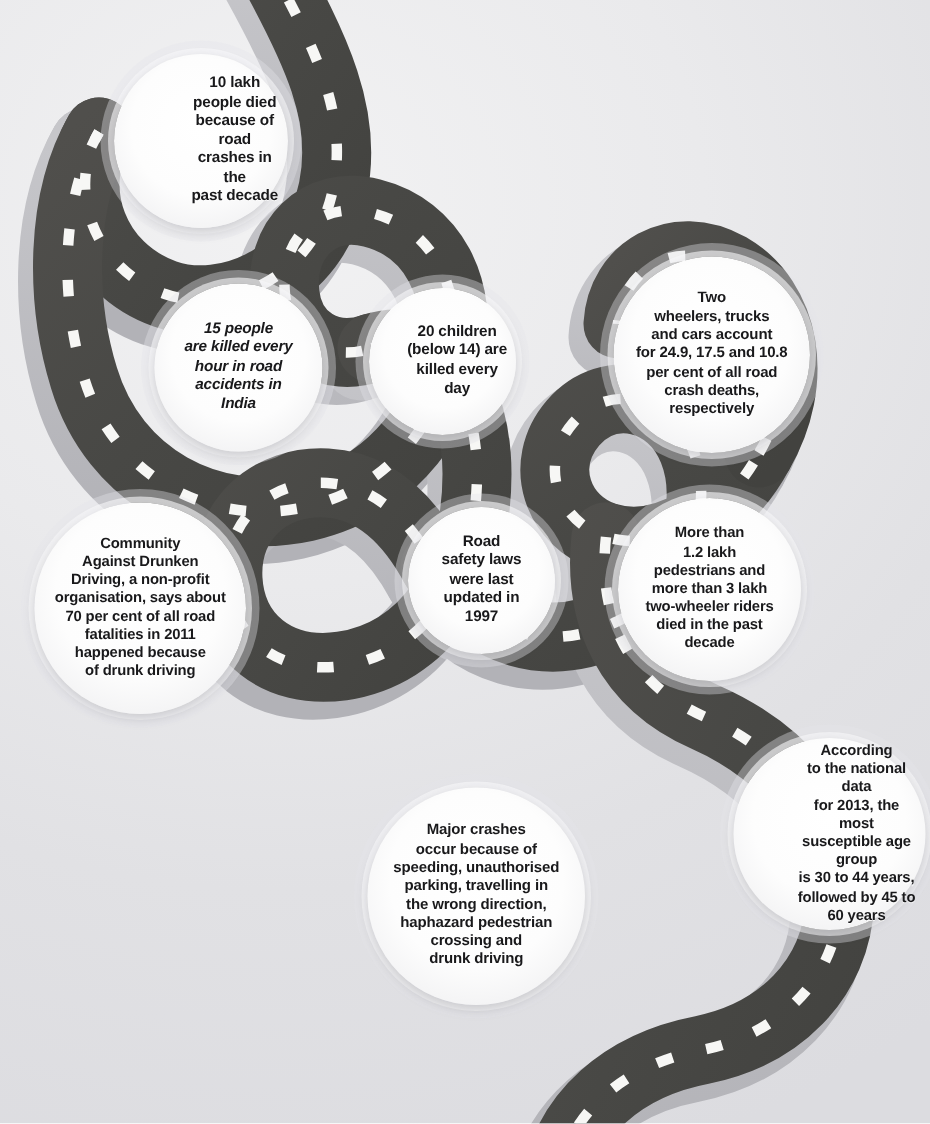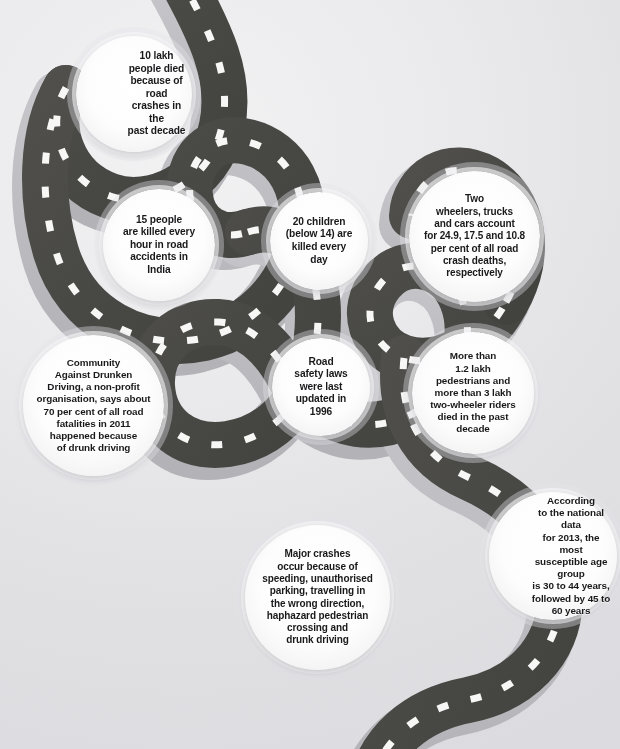"15 people" div.bubble { font-style: none -> italic }
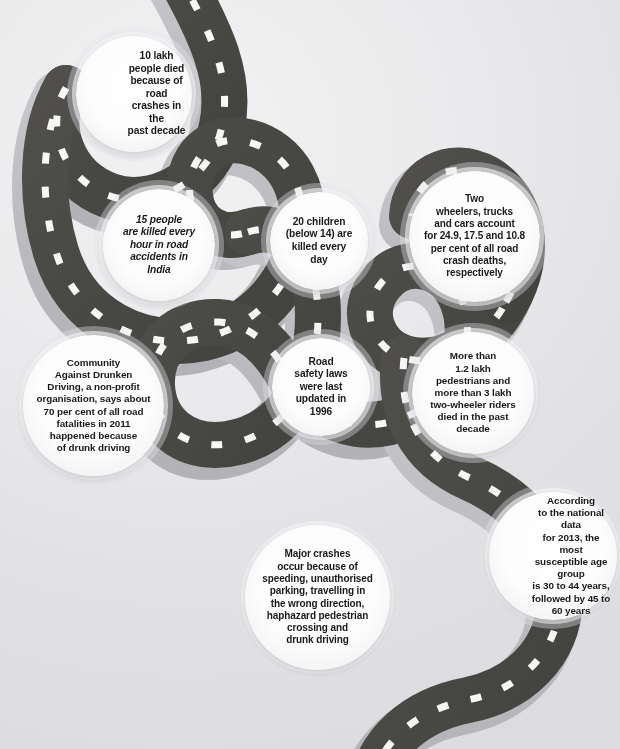"20 children" div.bubble { justify-content: none -> flex-end; left: 270px -> 246px }
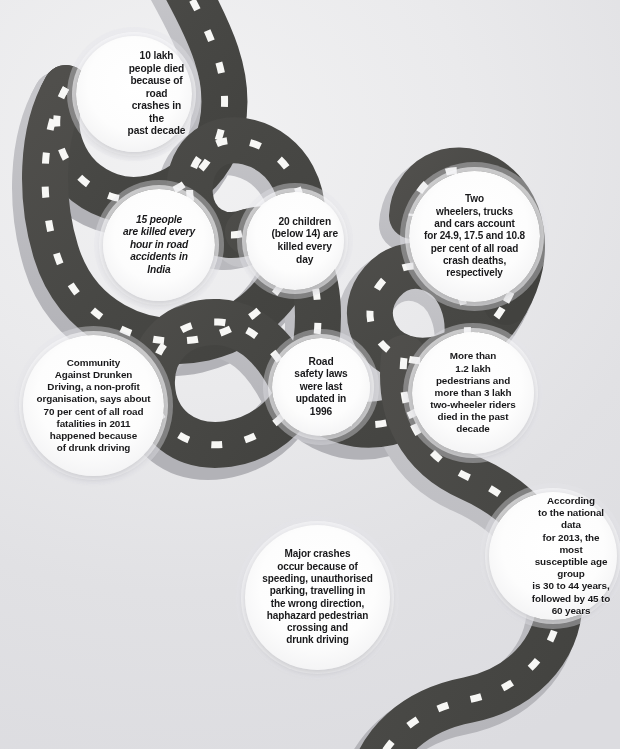"Road" span.btext { text: 1996 -> 1997 }
